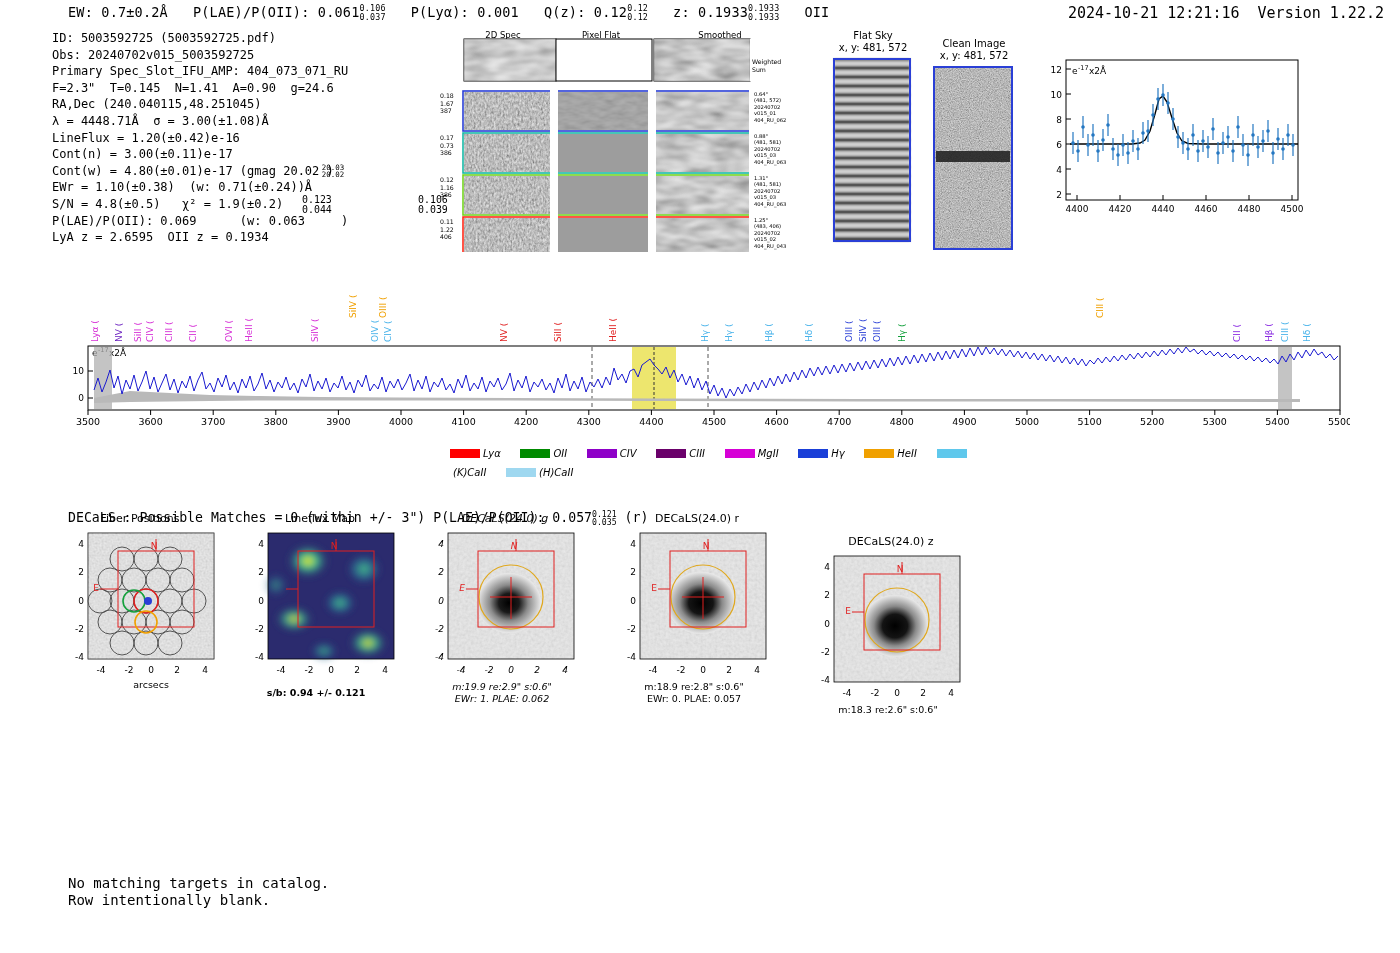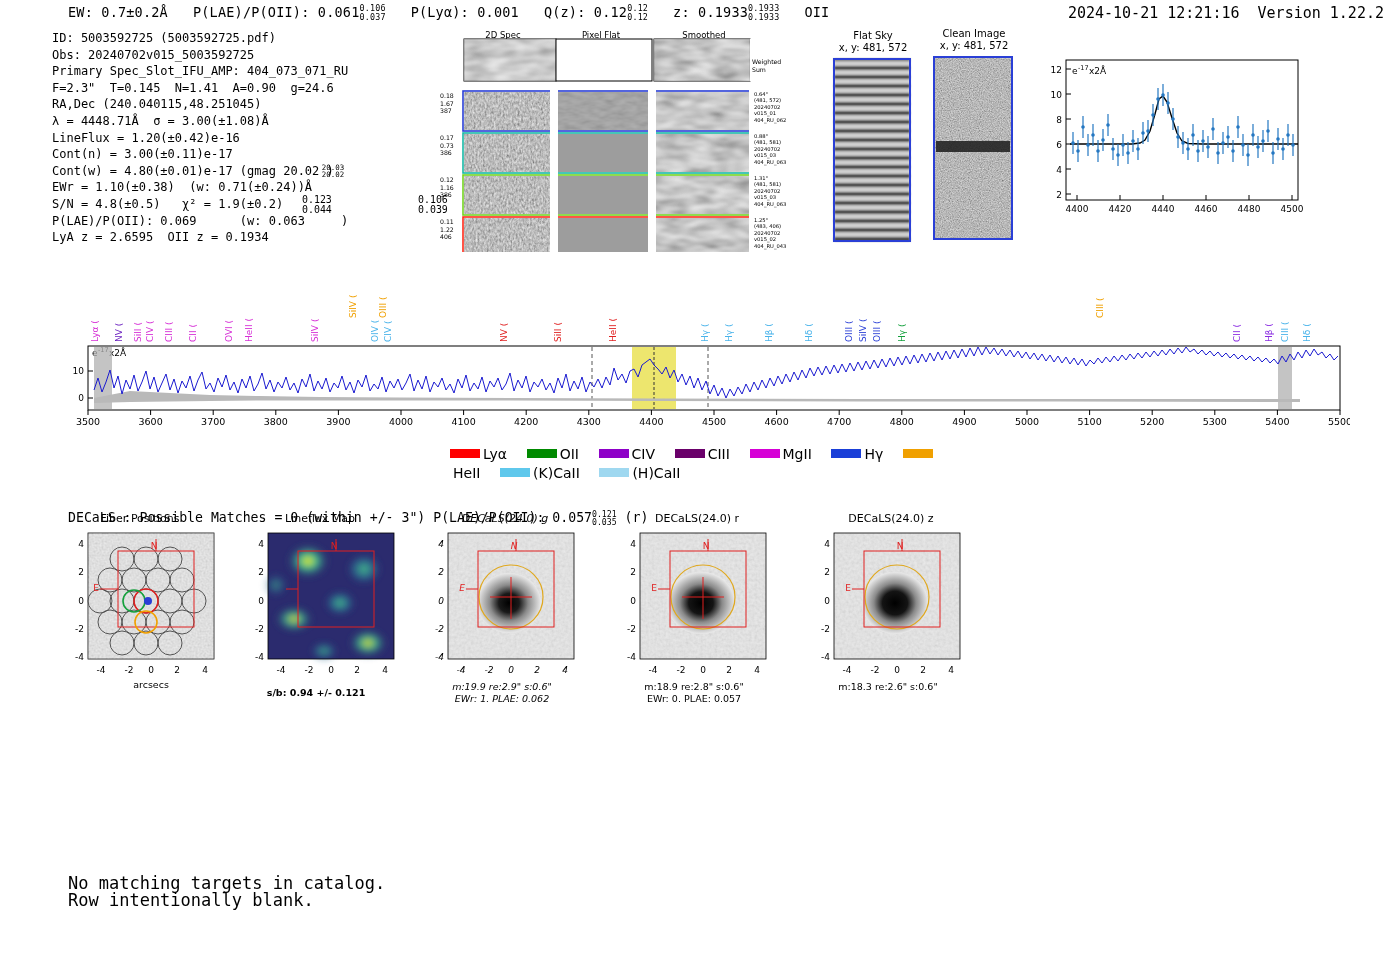"Smoothed" div.abs { left: 216px -> 232px }
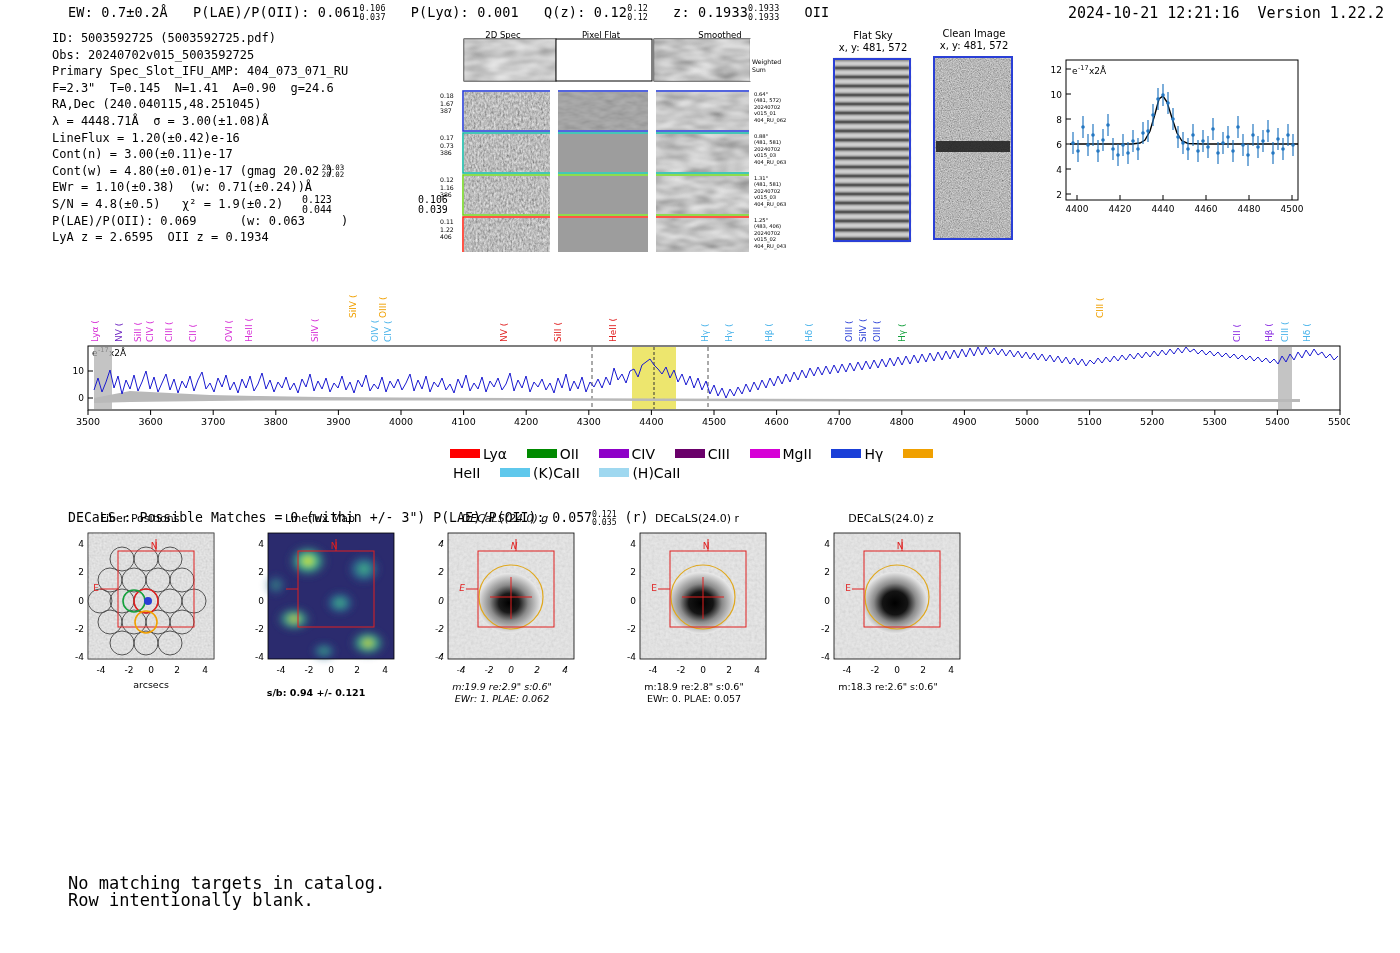"Clean Image" div.abs { top: 28px -> 38px }
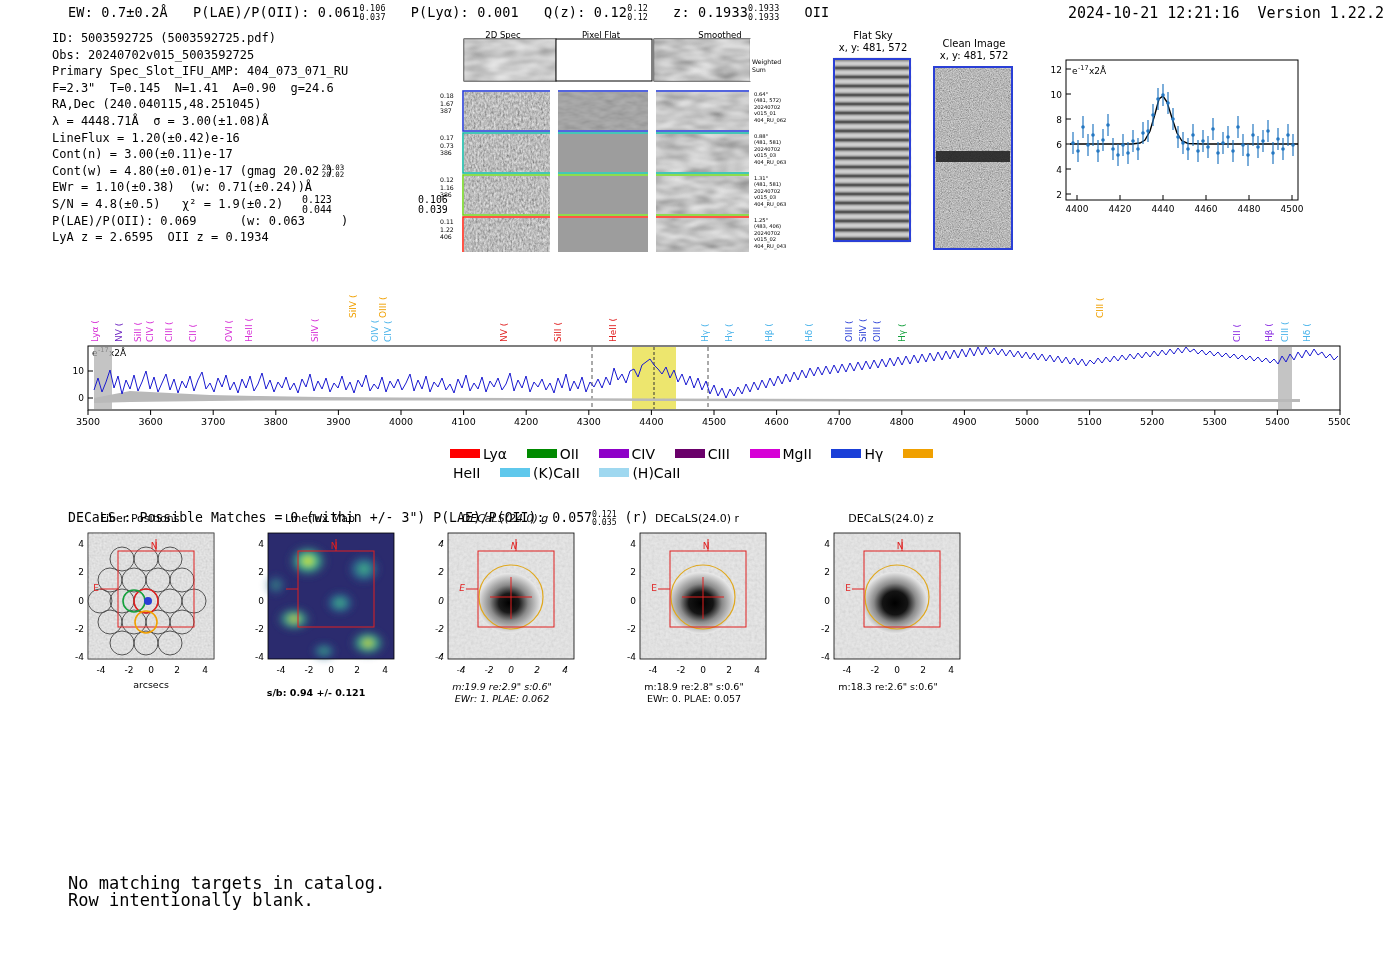"Lyα" .lglabel { font-size: 14px -> 10px; font-style: none -> italic }
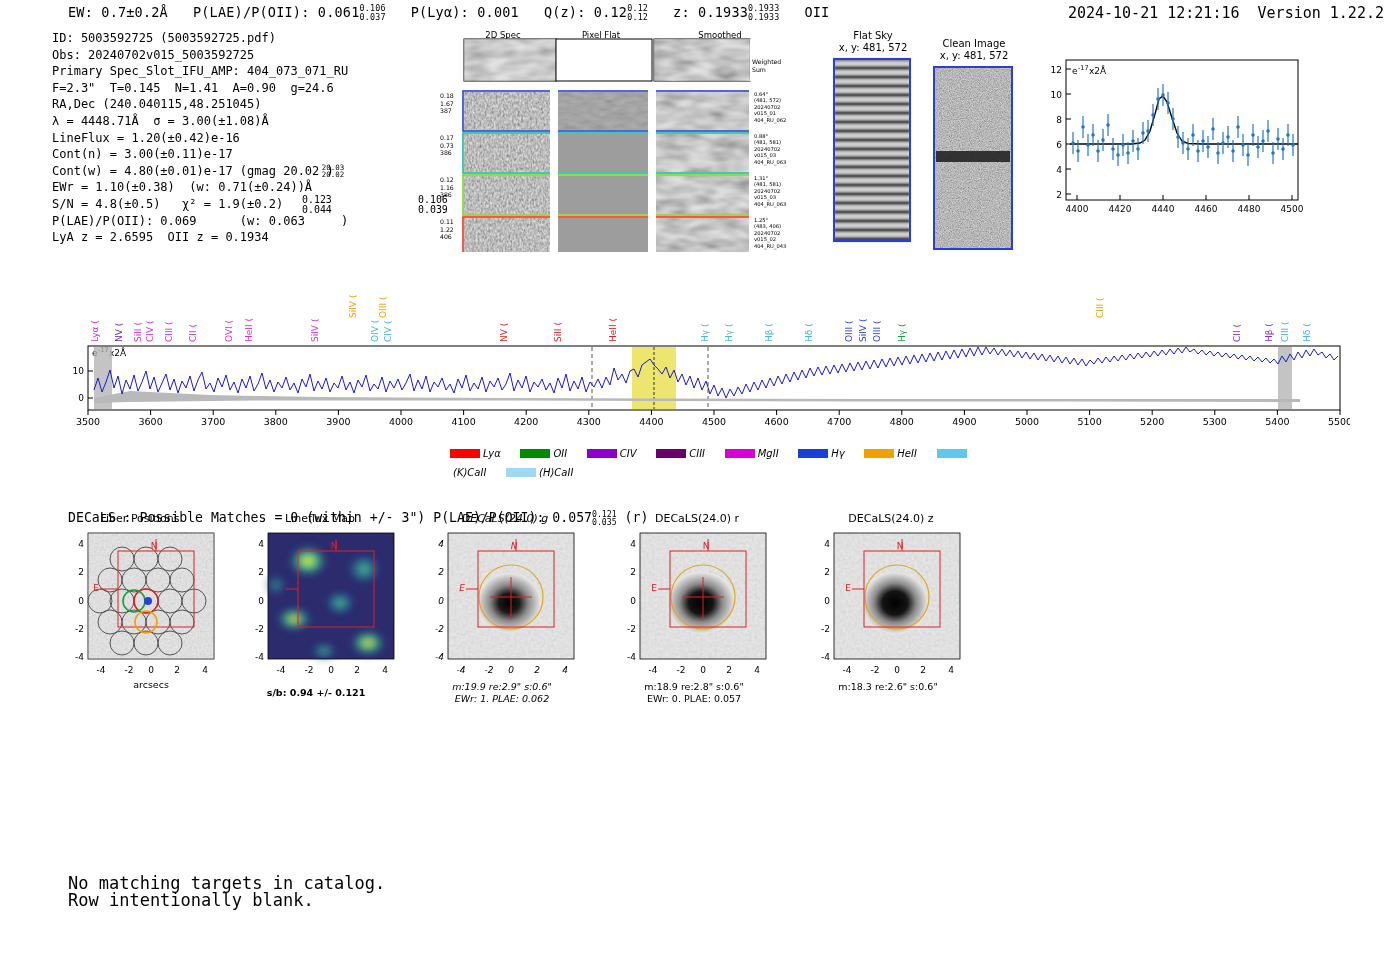"DECaLS(24.0) z" div.abs { top: 512px -> 535px }
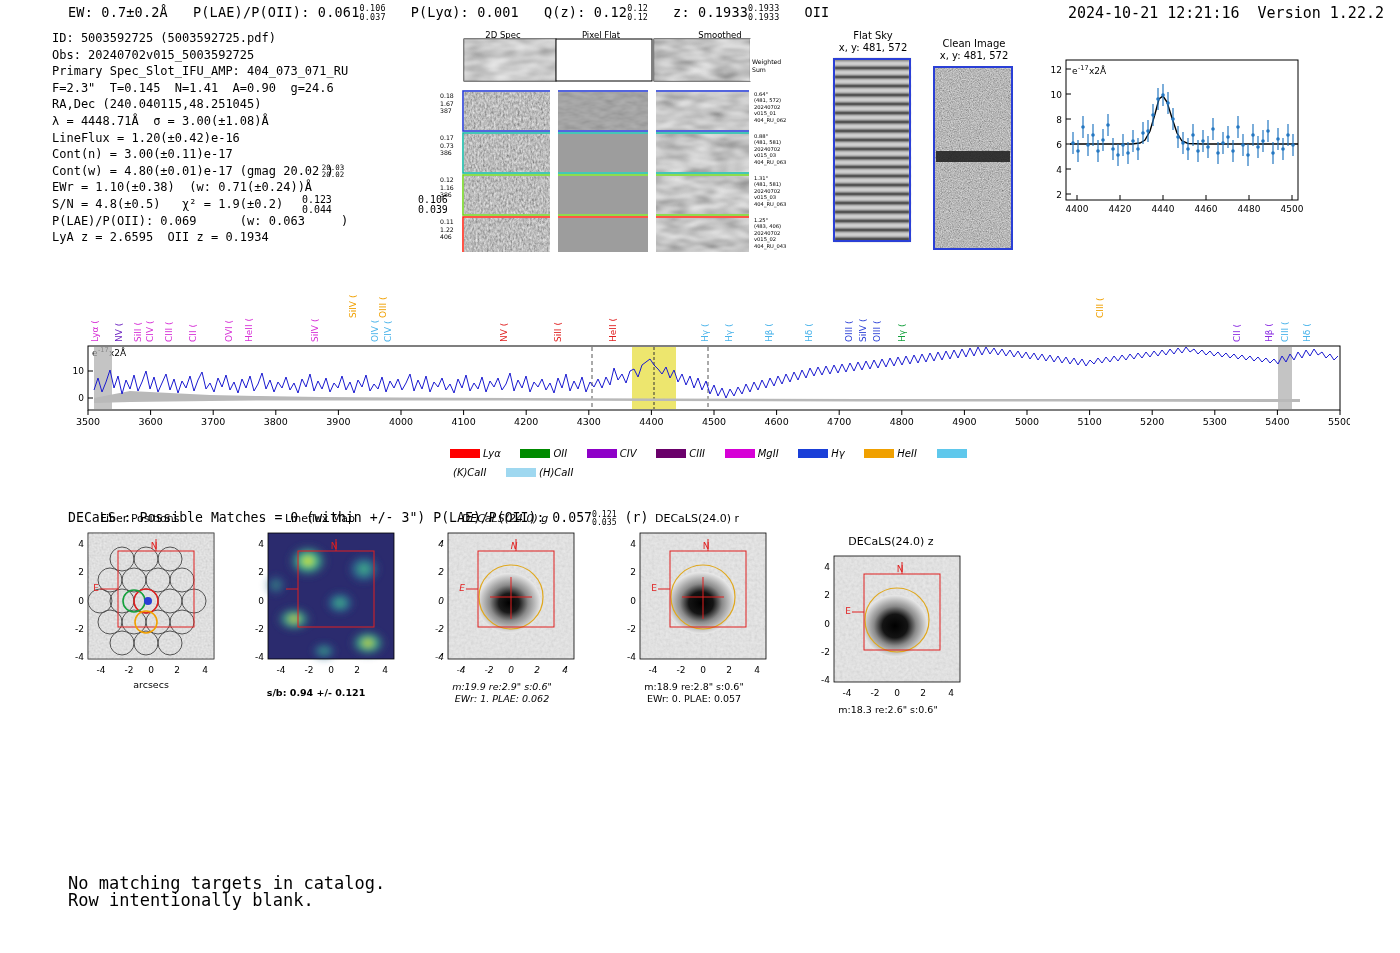"No matching targets in catalog." #footer { font-size: 17px -> 14px }
